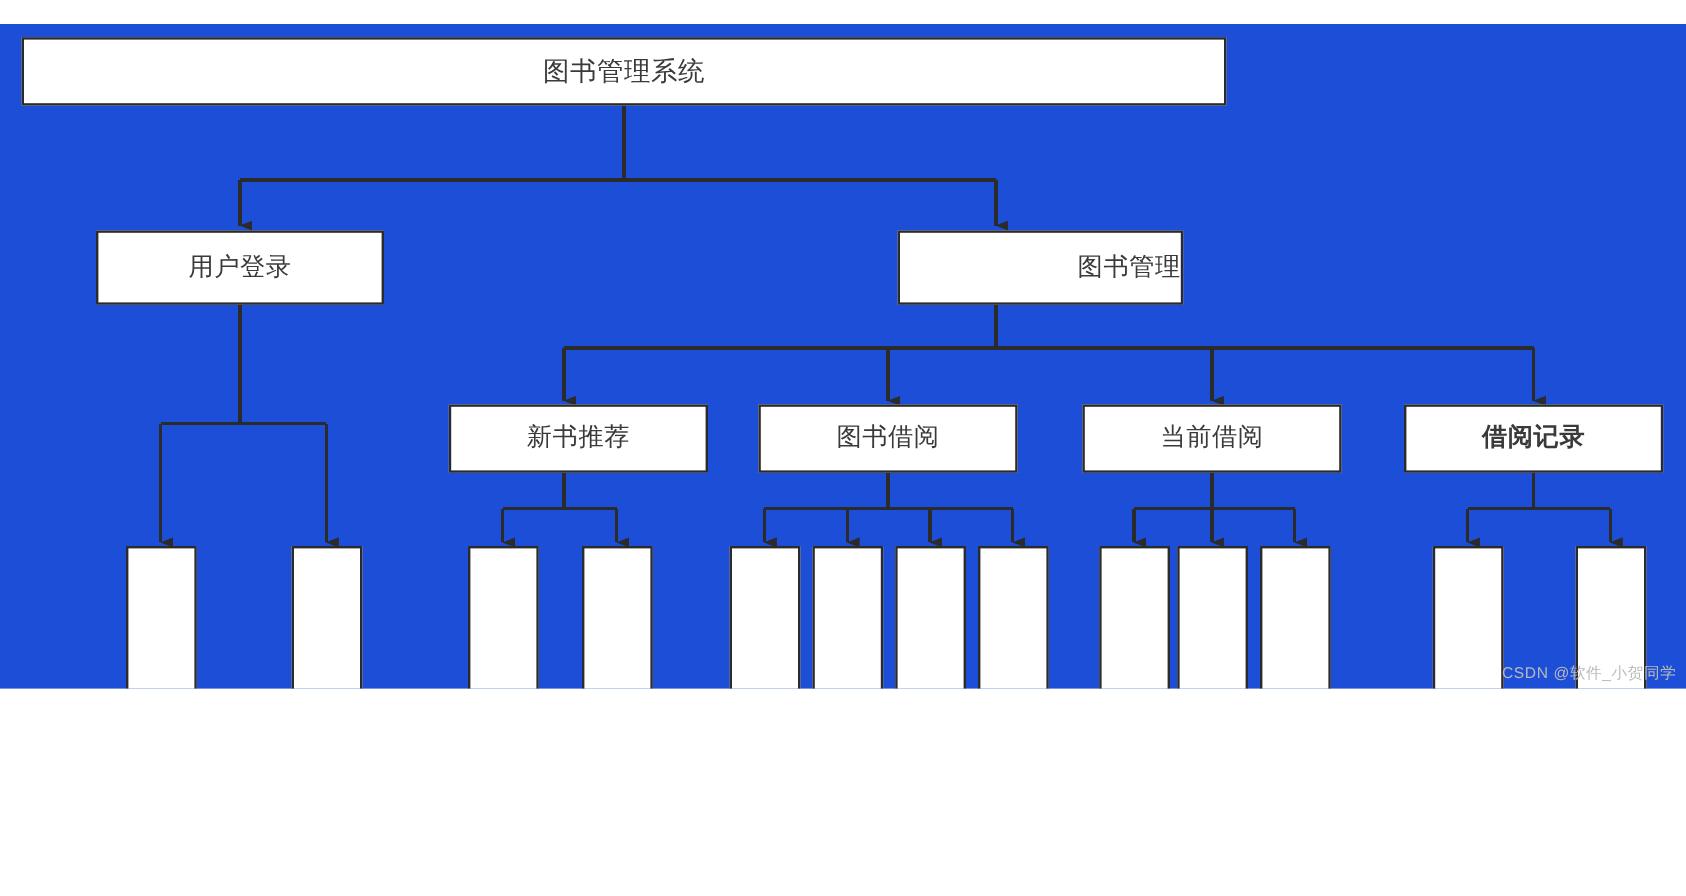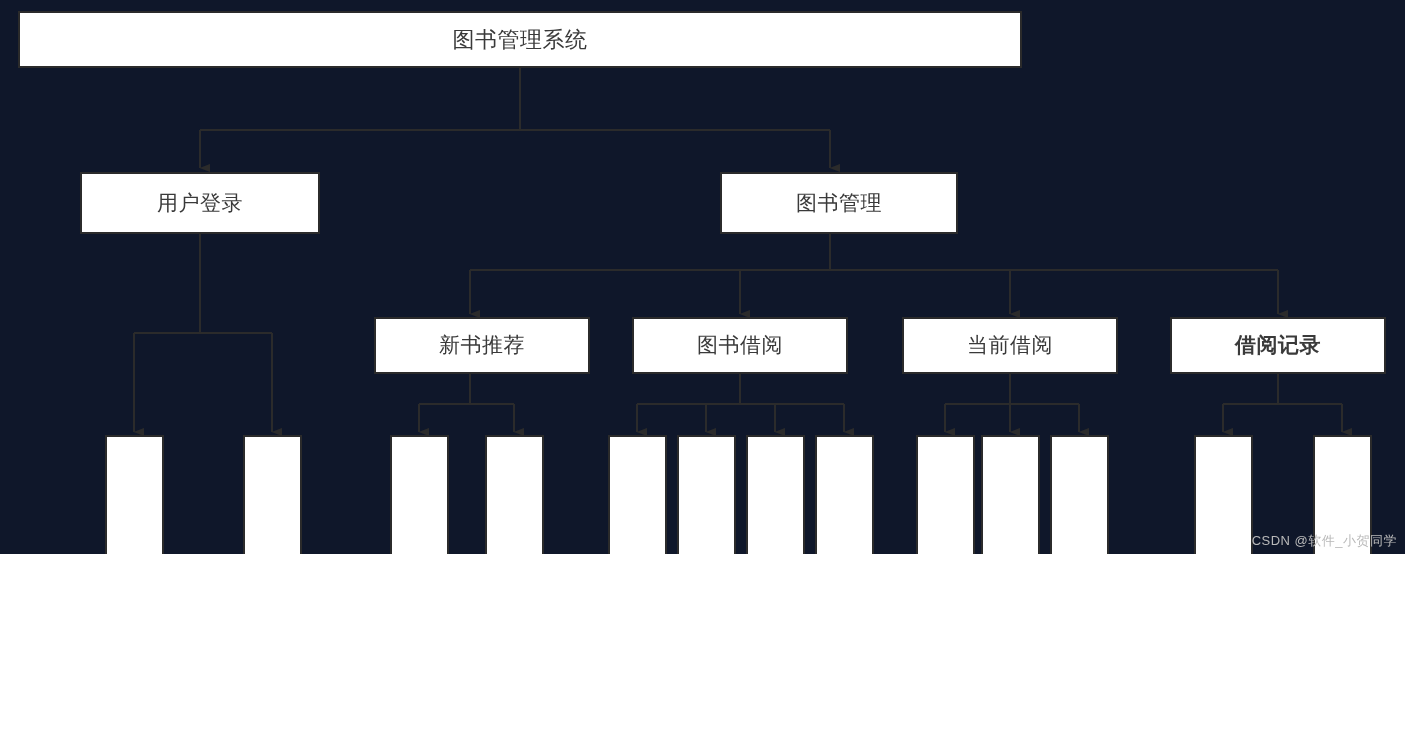"图书管理系统" #diagram-root { background: #0f172a -> #1d4ed8; margin-top: none -> 20px }
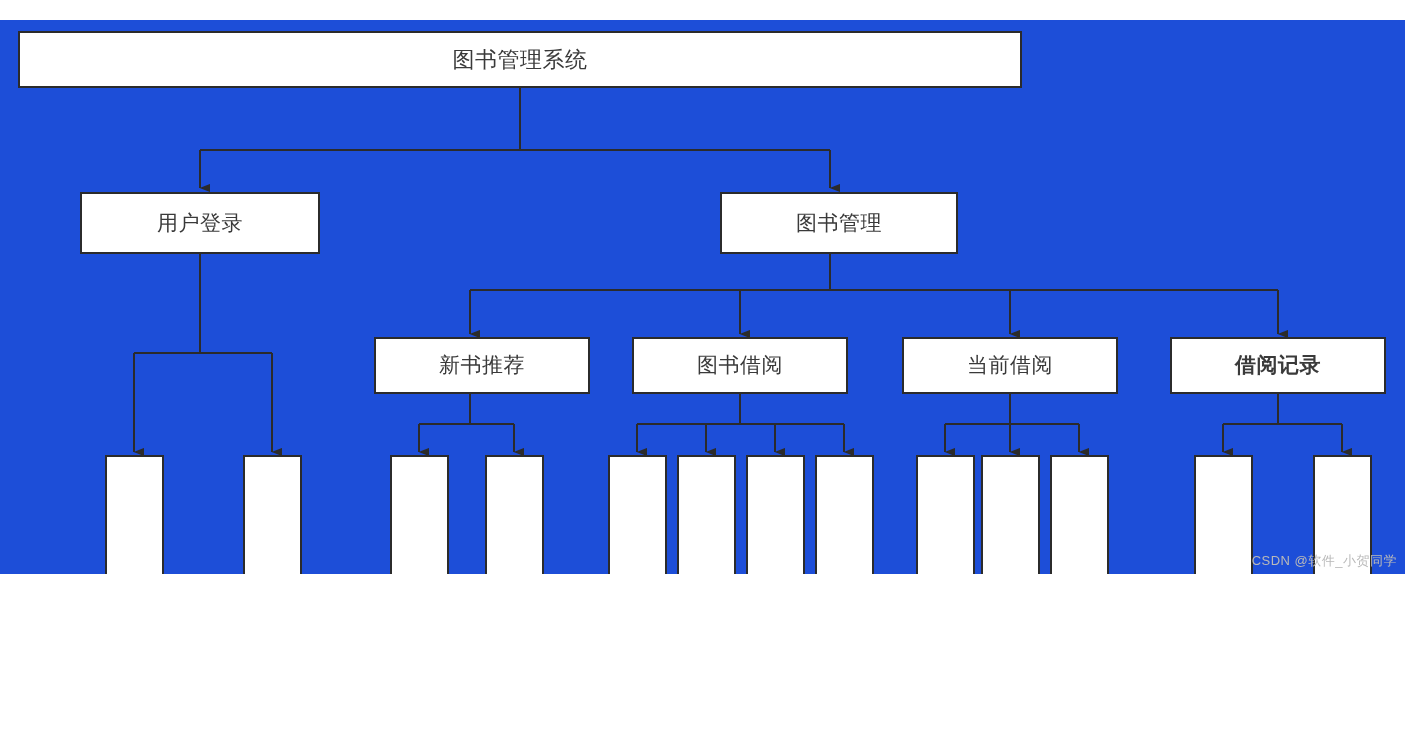"图书管理" div.node { justify-content: none -> flex-end; left: 720px -> 748px }
